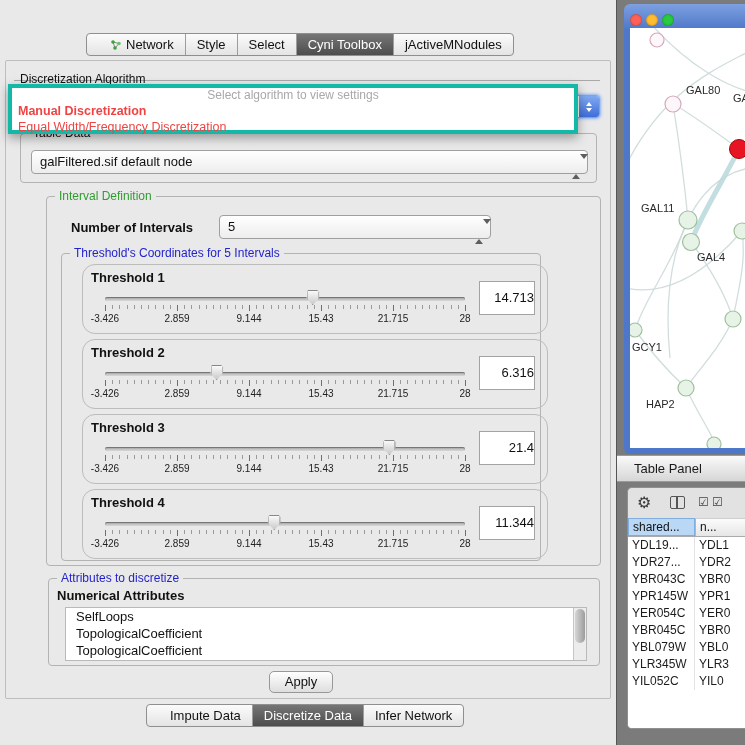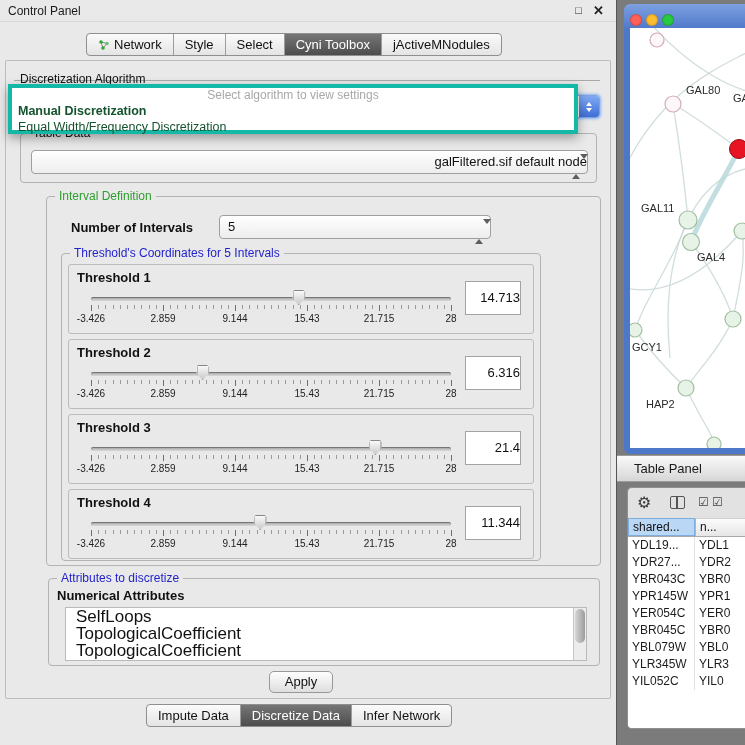"Control Panel" div.cp-titlebar { html: <div> <span>Control Panel</span> <span>□</span> <span>✕</span> </div> -> none }
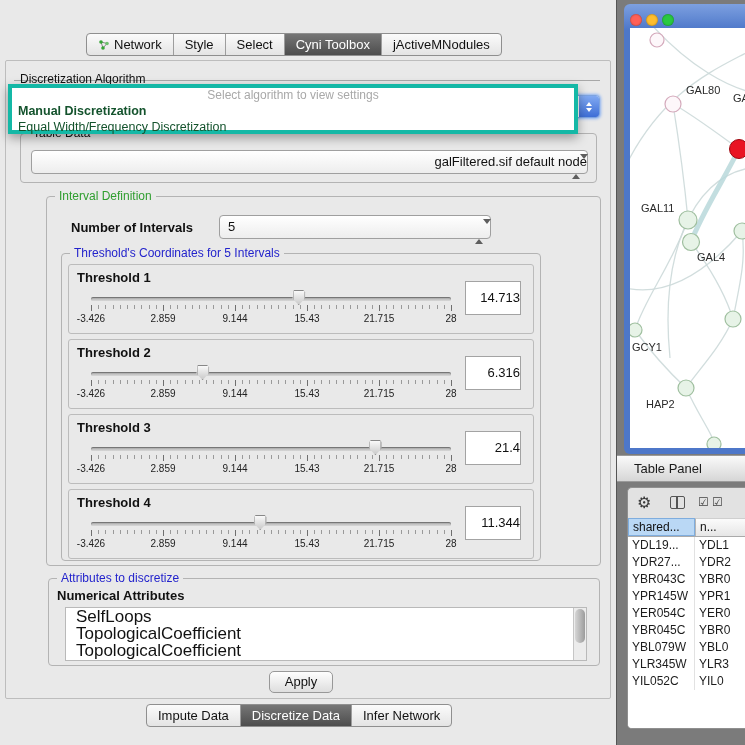"Network" .seg { padding-left: none -> 12px }
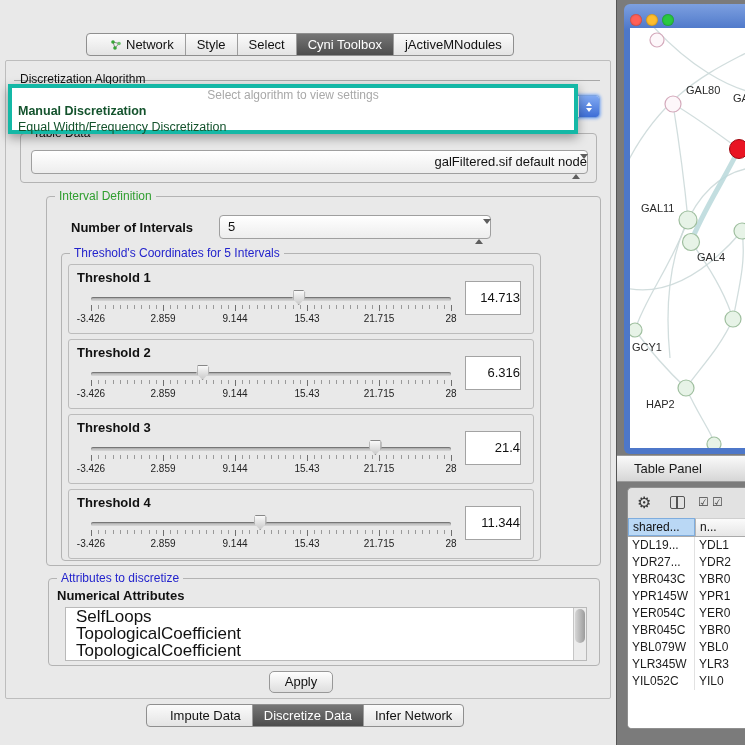"Manual Discretization" .dd-opt { color: #14532d -> #ef4444 }
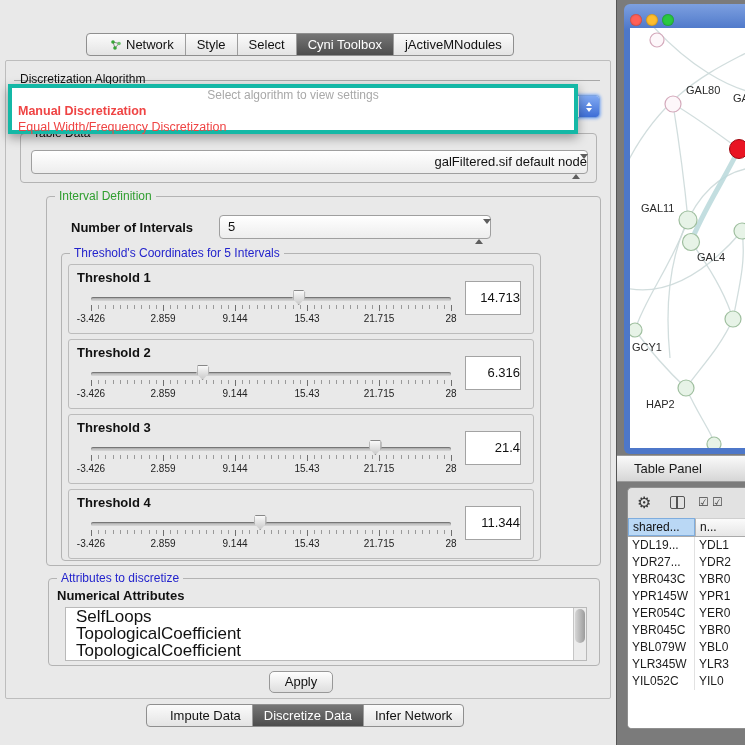"galFiltered.sif default node" div.group { text-align: right -> none }
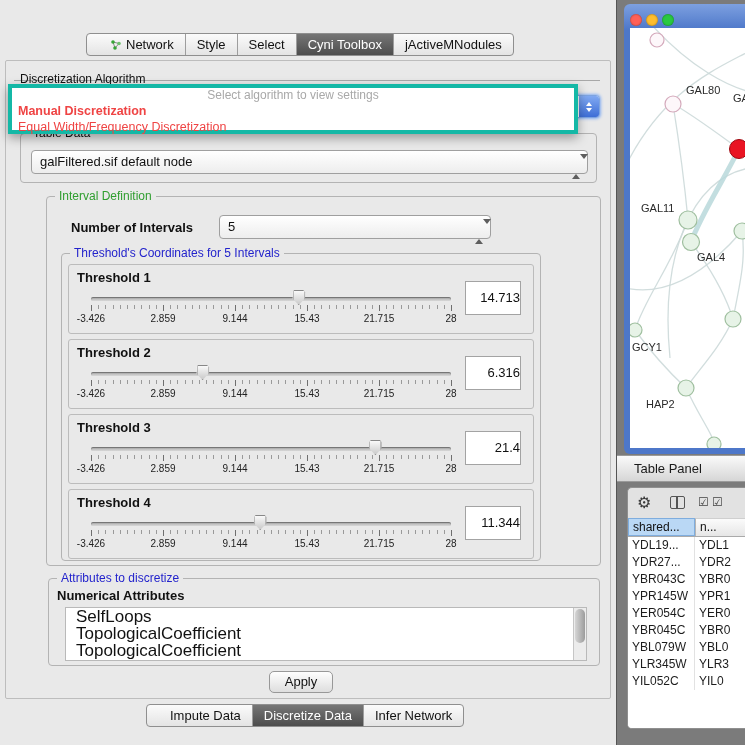"Threshold 1" .tpanel { border-radius: 3px -> 13px; left: 6px -> 20px }
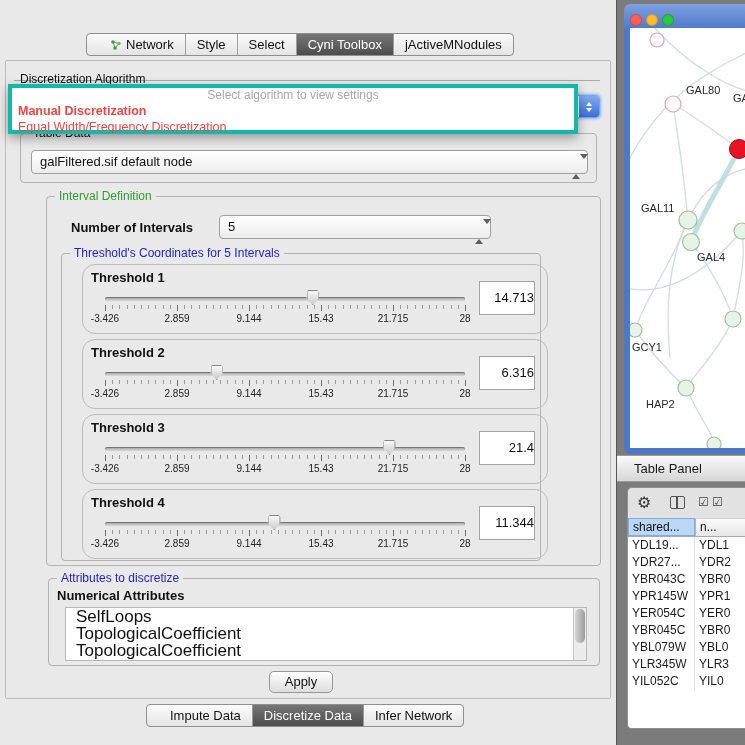"SelfLoops" .attr-item { font-size: 17px -> 13px }
